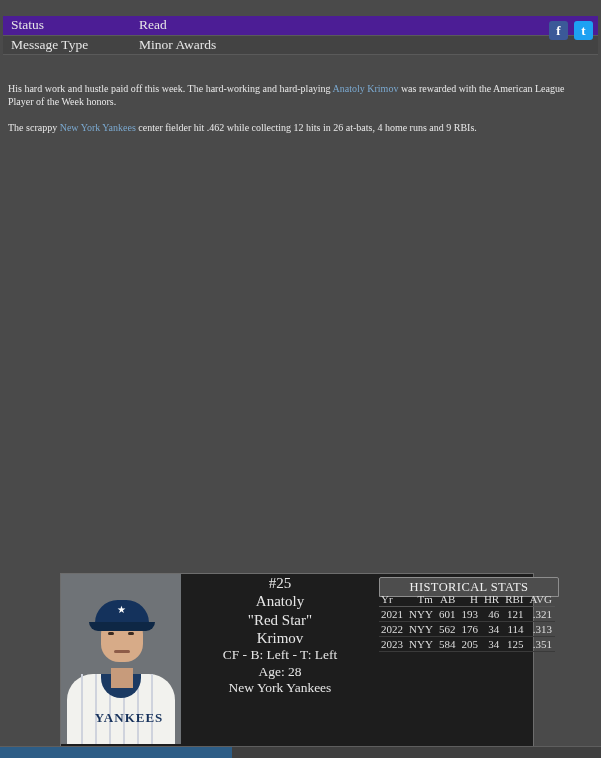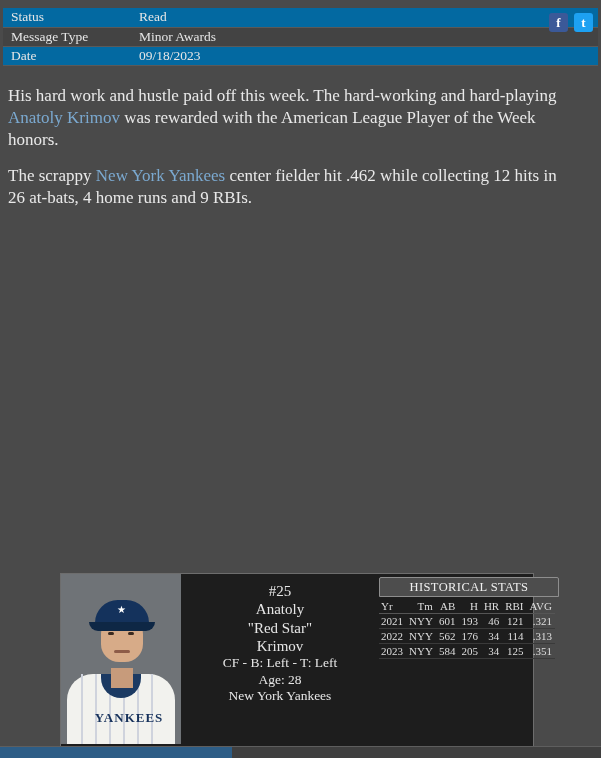"Status" .meta-table { background: #0369a1 -> #4c1d95; margin: 8px auto -> 16px auto }
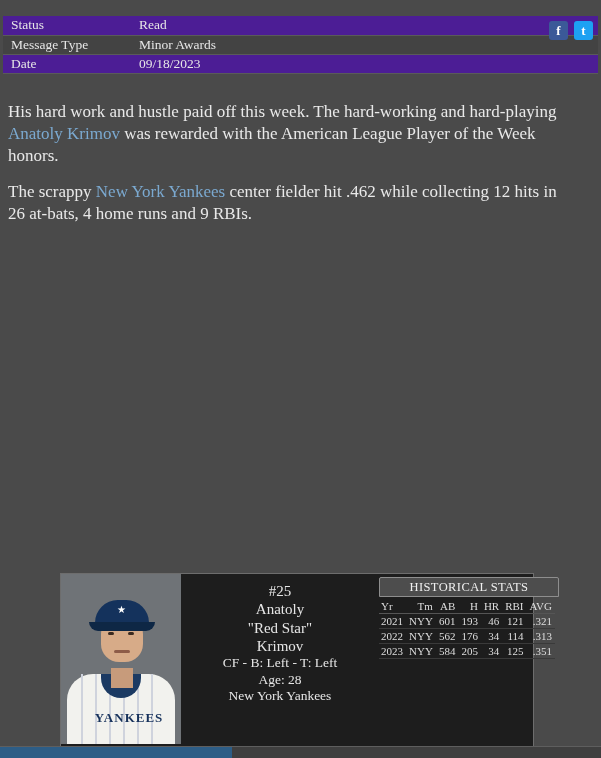"Date" tr { html: <tr> <td>Date</td> <td>09/18/2023</td> </tr> -> none }
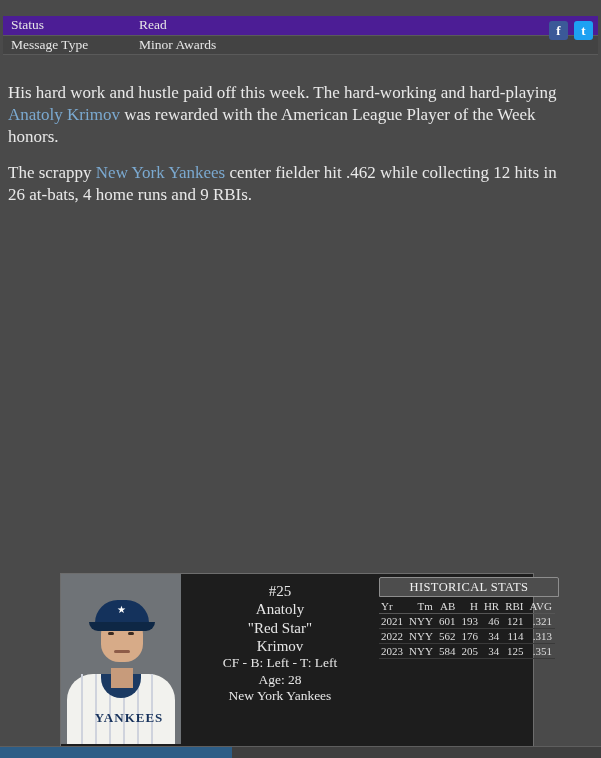"His hard work and hustle" .article { font-size: 17px -> 10px }
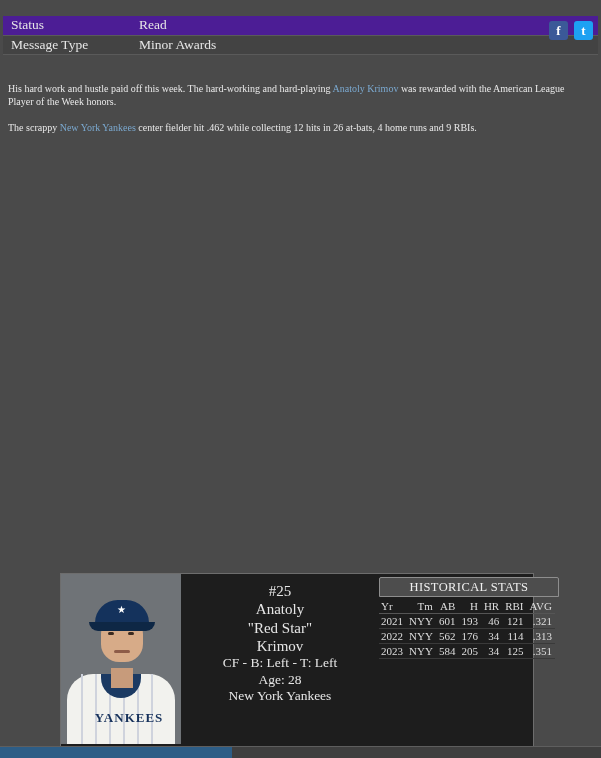"#25" .card-info { padding-top: 8px -> none }
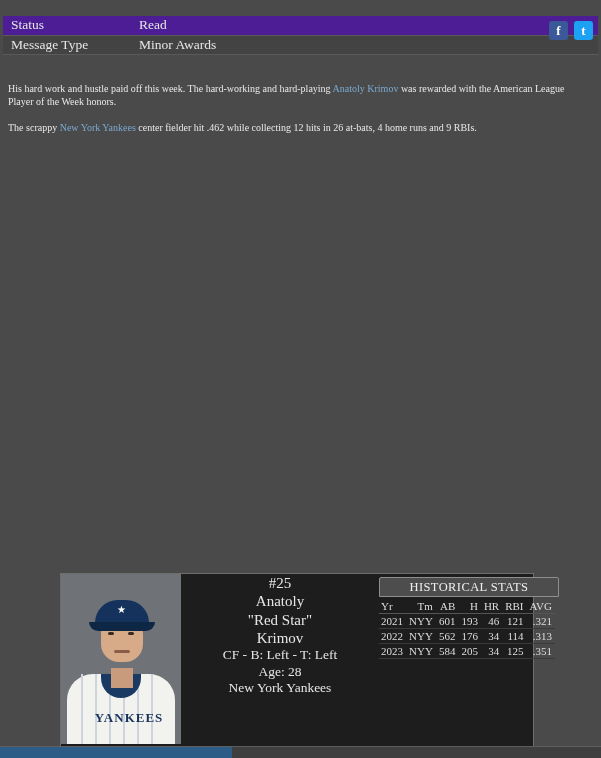"Yr" .stats-table { top: 25px -> 18px }
